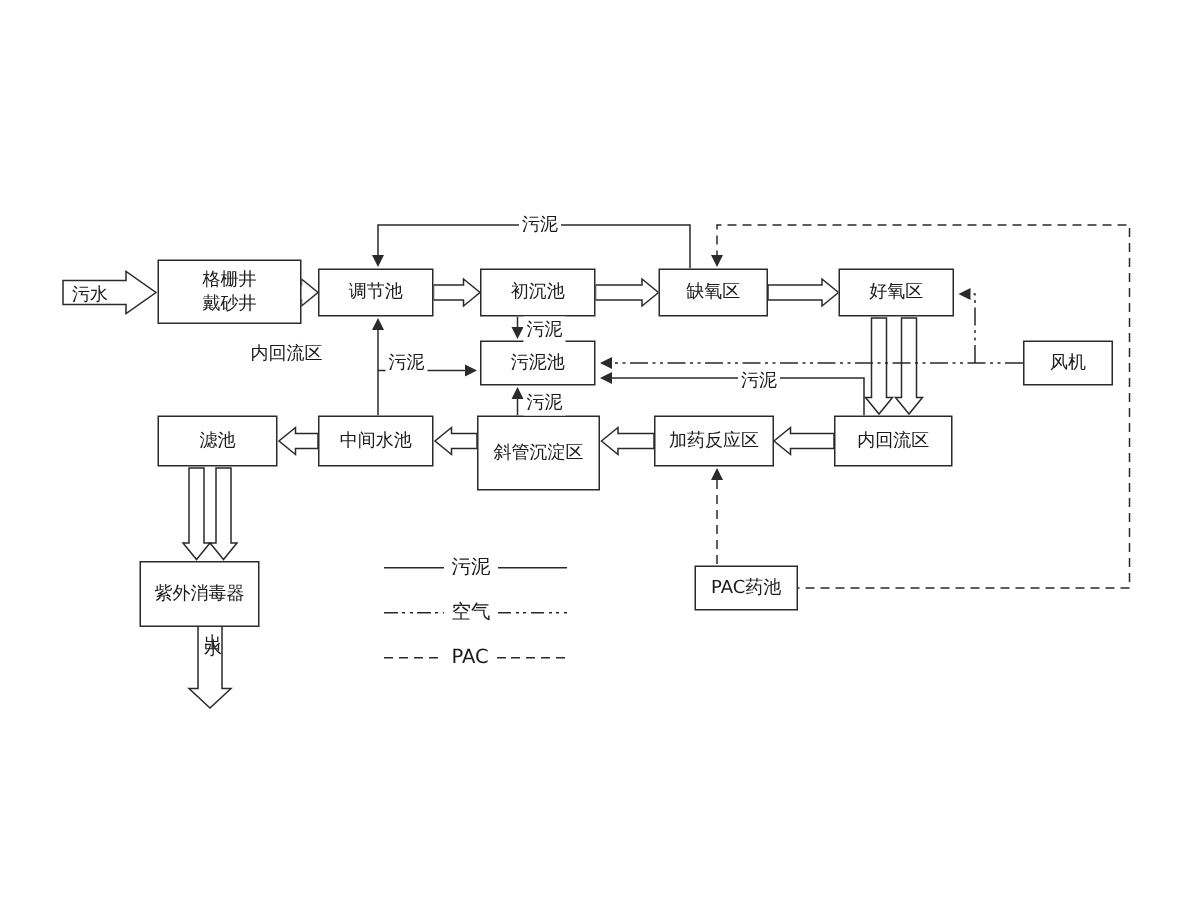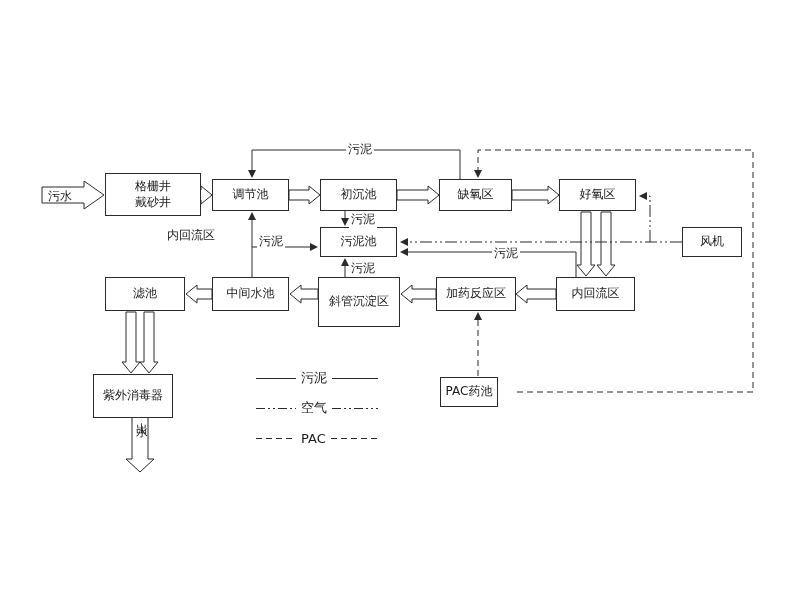"PAC药池" div.box { left: 440px -> 463px; width: 58px -> 69px }
